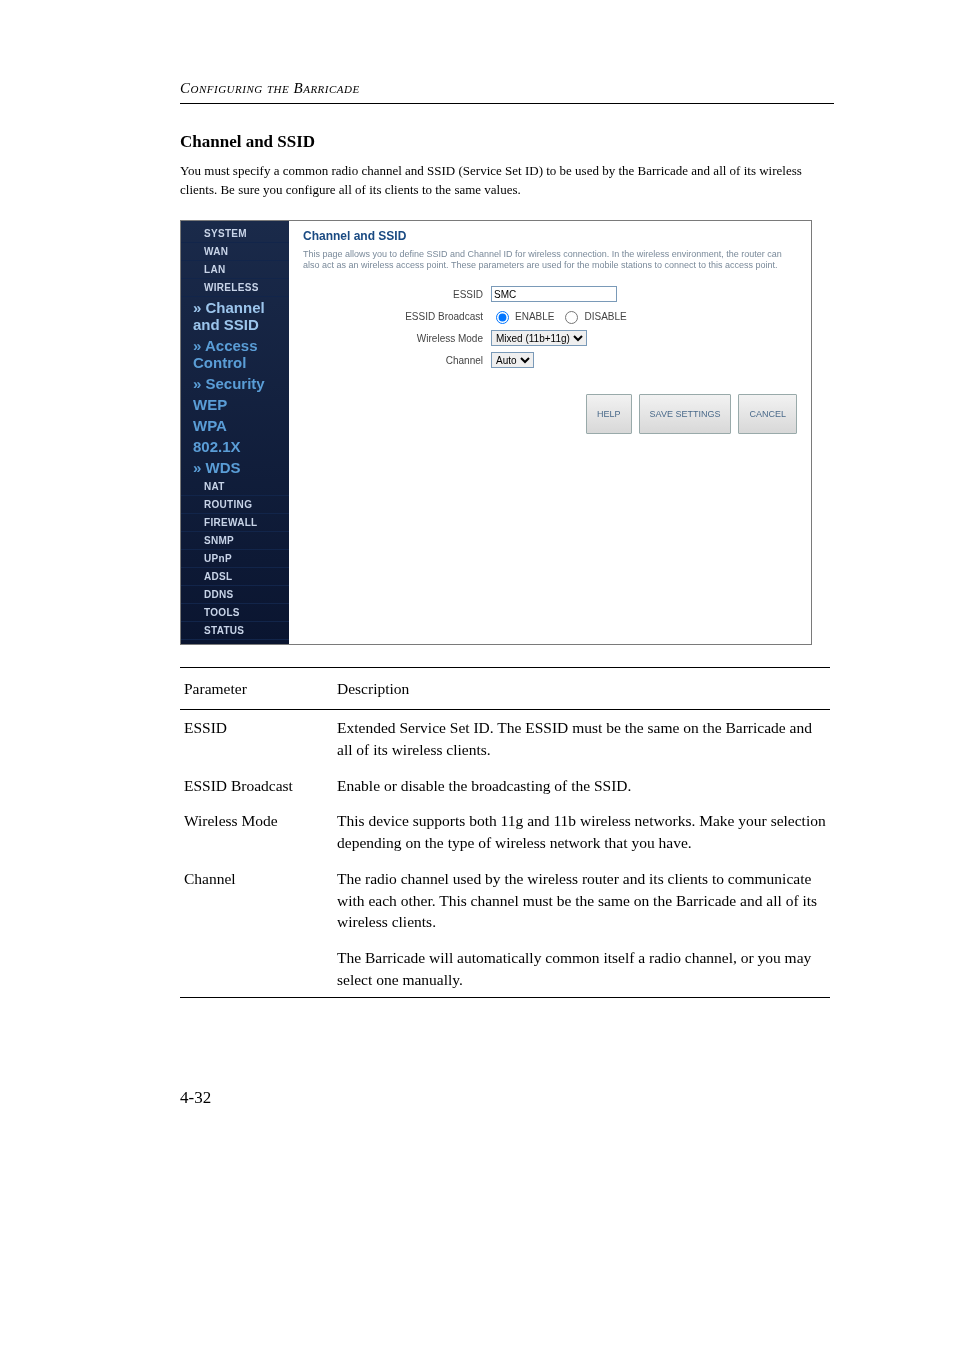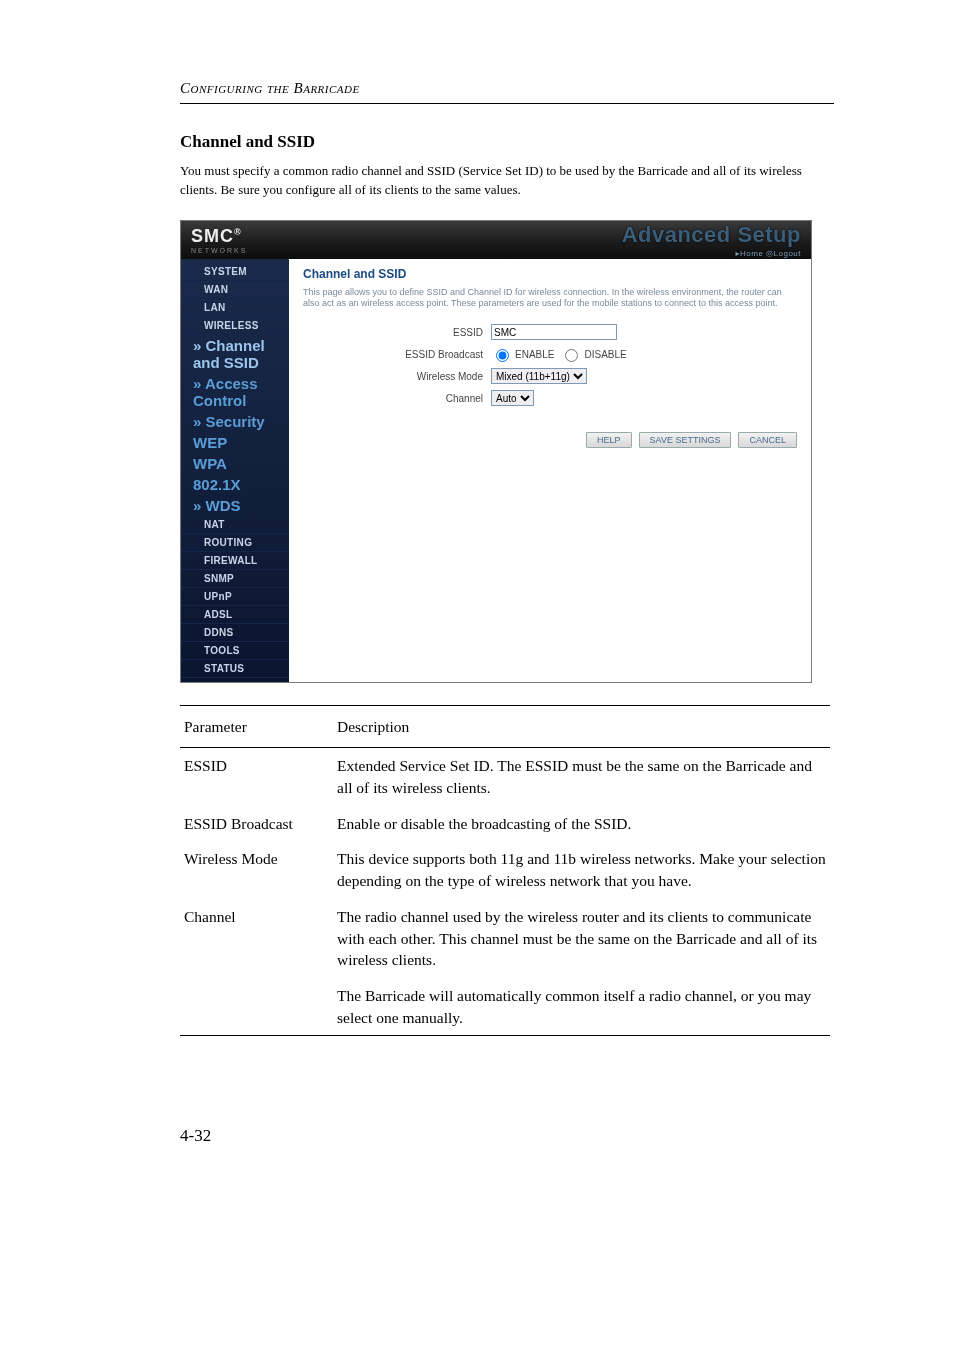"SMC®" div.shot-header { html: <div> <div> <span><span>SMC</span><sup>®</sup></span> <span>NETWORKS</span> </div> <div> <span>Advanced Setup</span> <span>▸Home ◎Logout</span> </div> </div> -> none }
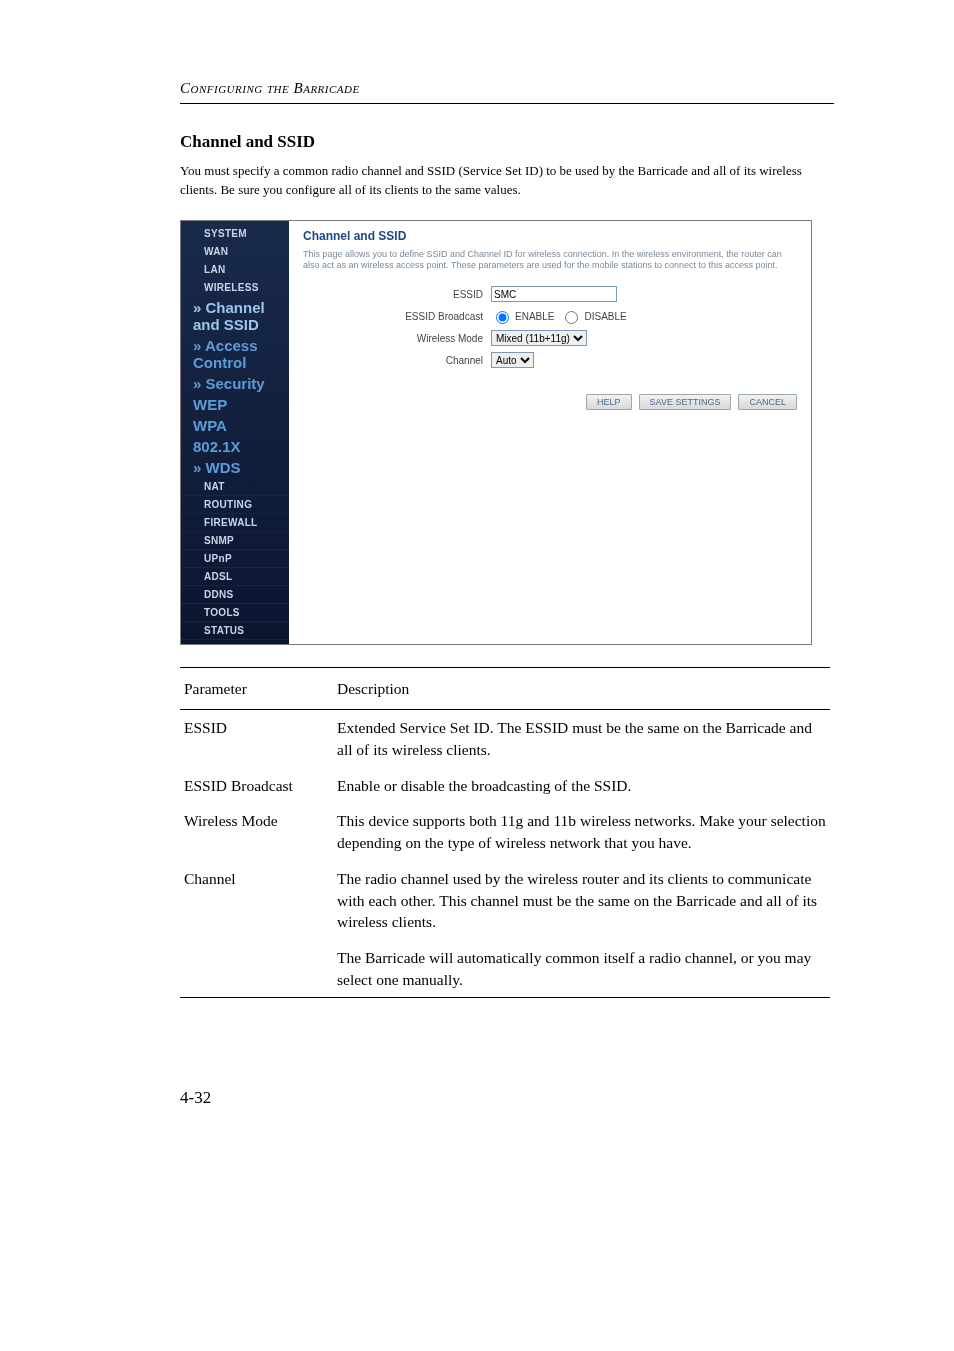"HELP" .shot-buttons .btn { padding: 2px 10px -> 14px 10px }
